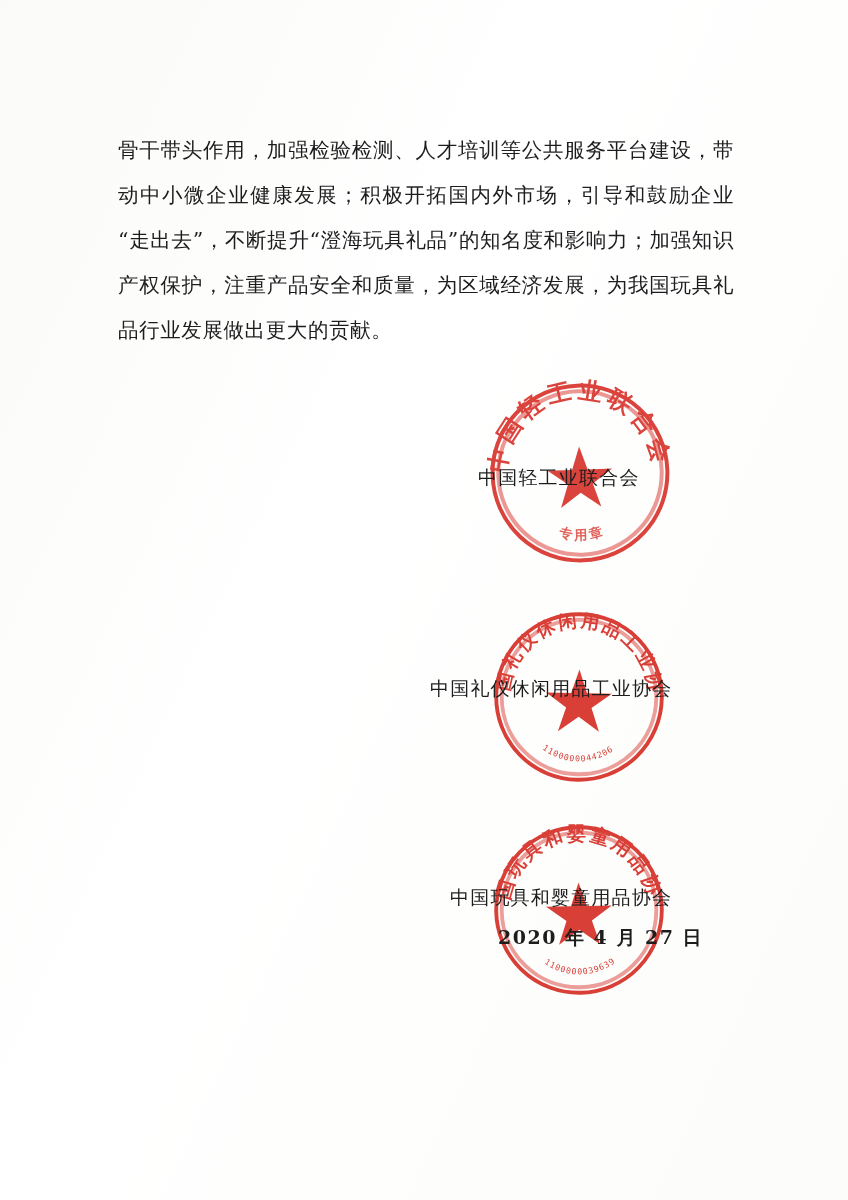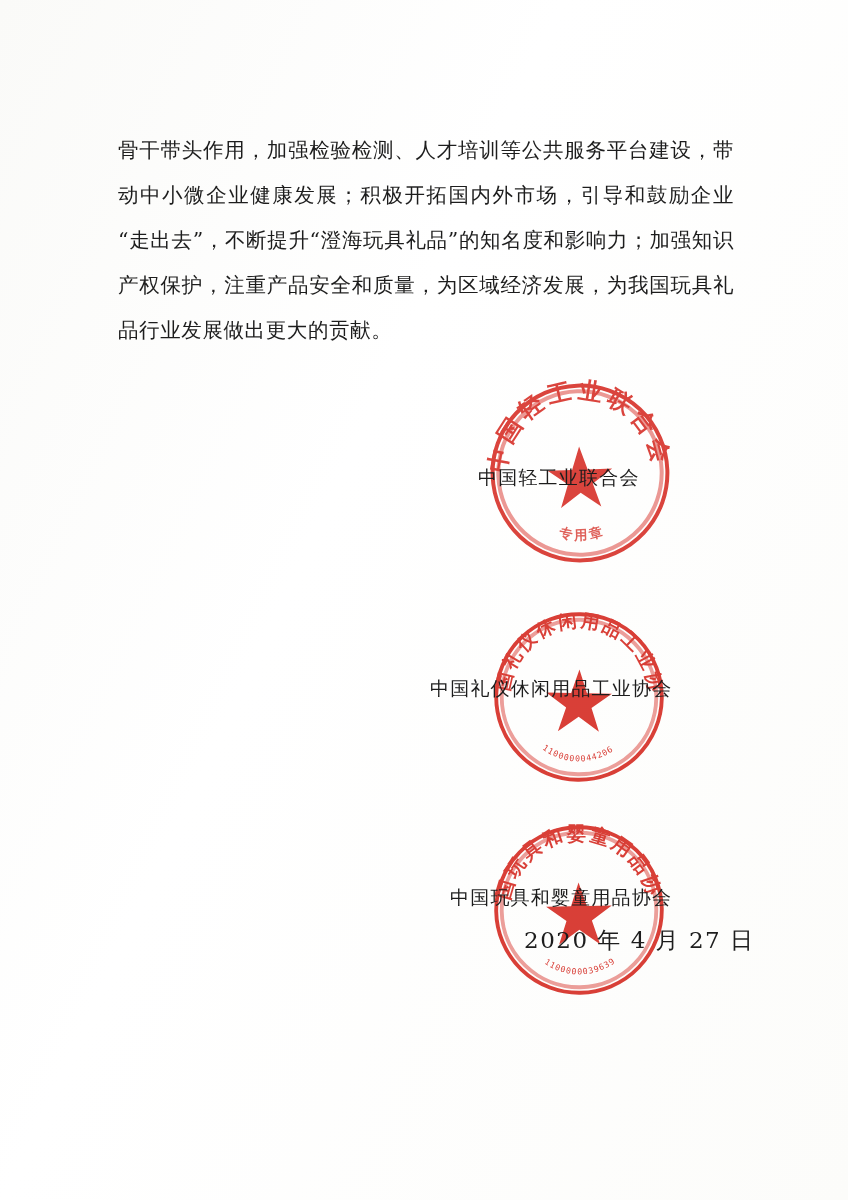"2020 年 4 月 27" .sig-date { font-size: 23px -> 19px; font-weight: none -> bold; left: 524px -> 498px }
